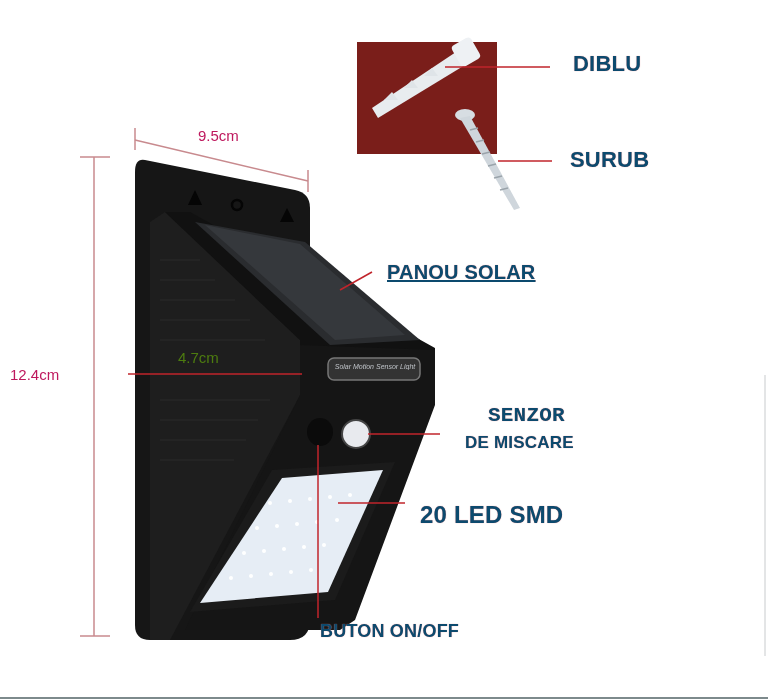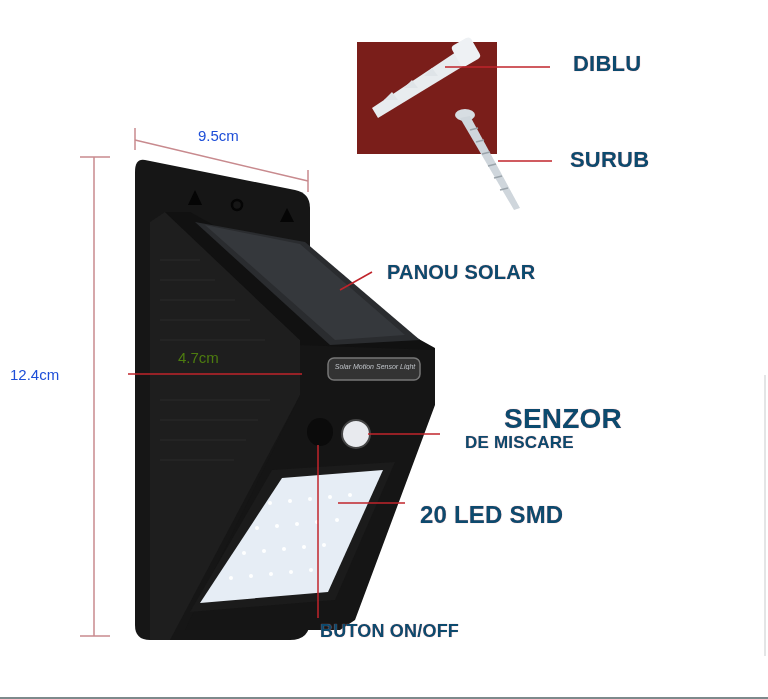"9.5cm" .dim { color: #1d4ed8 -> #be185d }
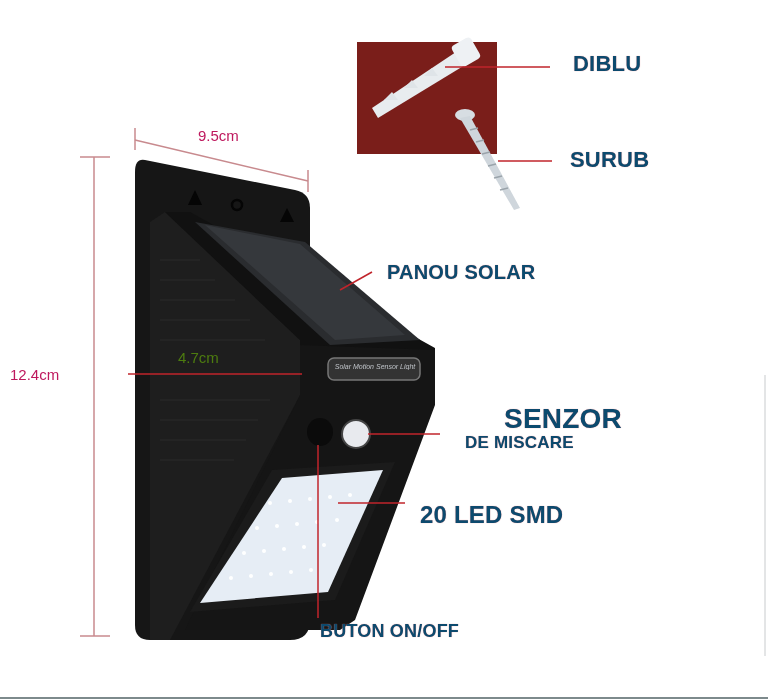"PANOU SOLAR" div.label { text-decoration: none -> underline }
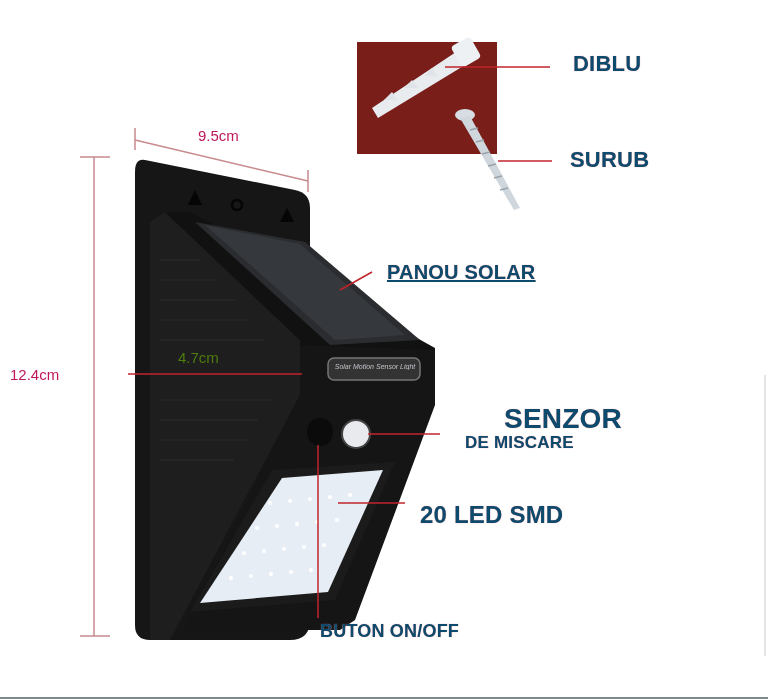"SENZOR" div.label { font-family: none -> Liberation Mono, monospace; font-size: 28px -> 21px; left: 504px -> 488px }
